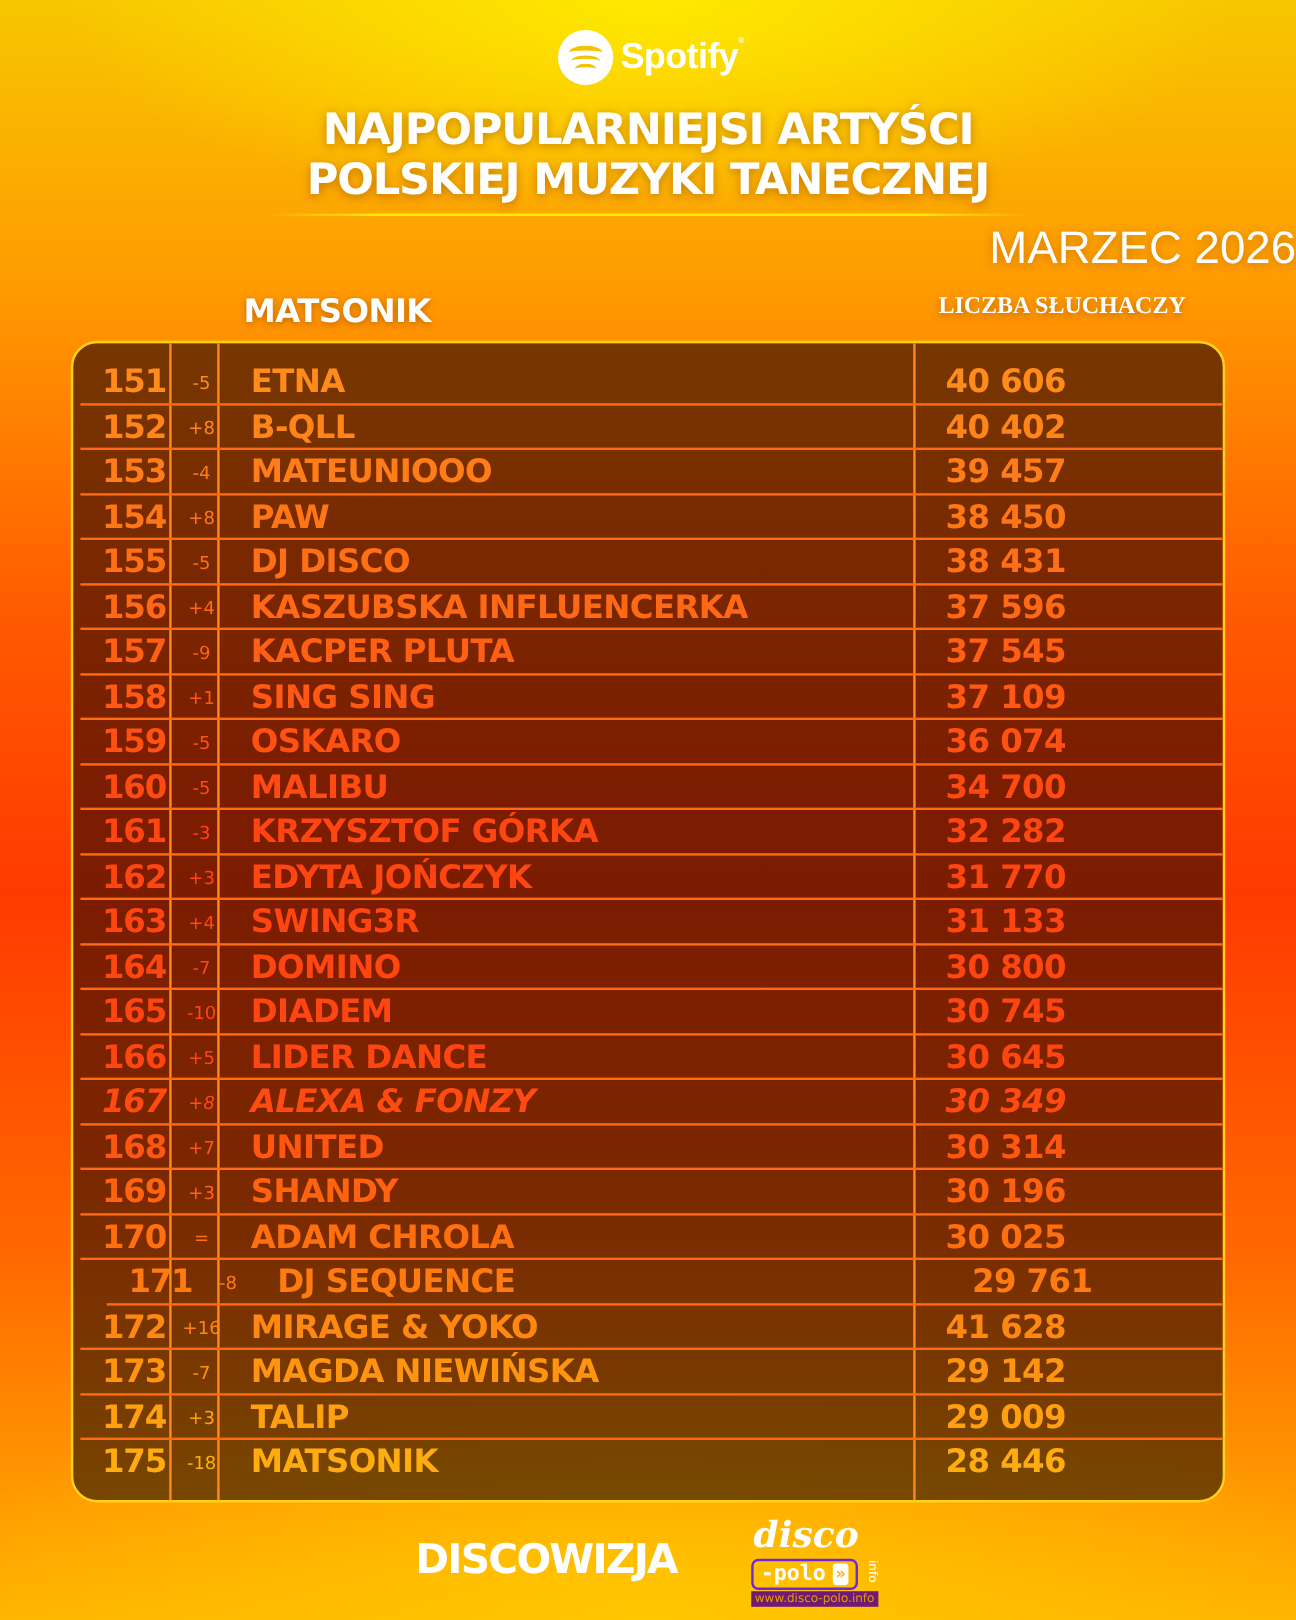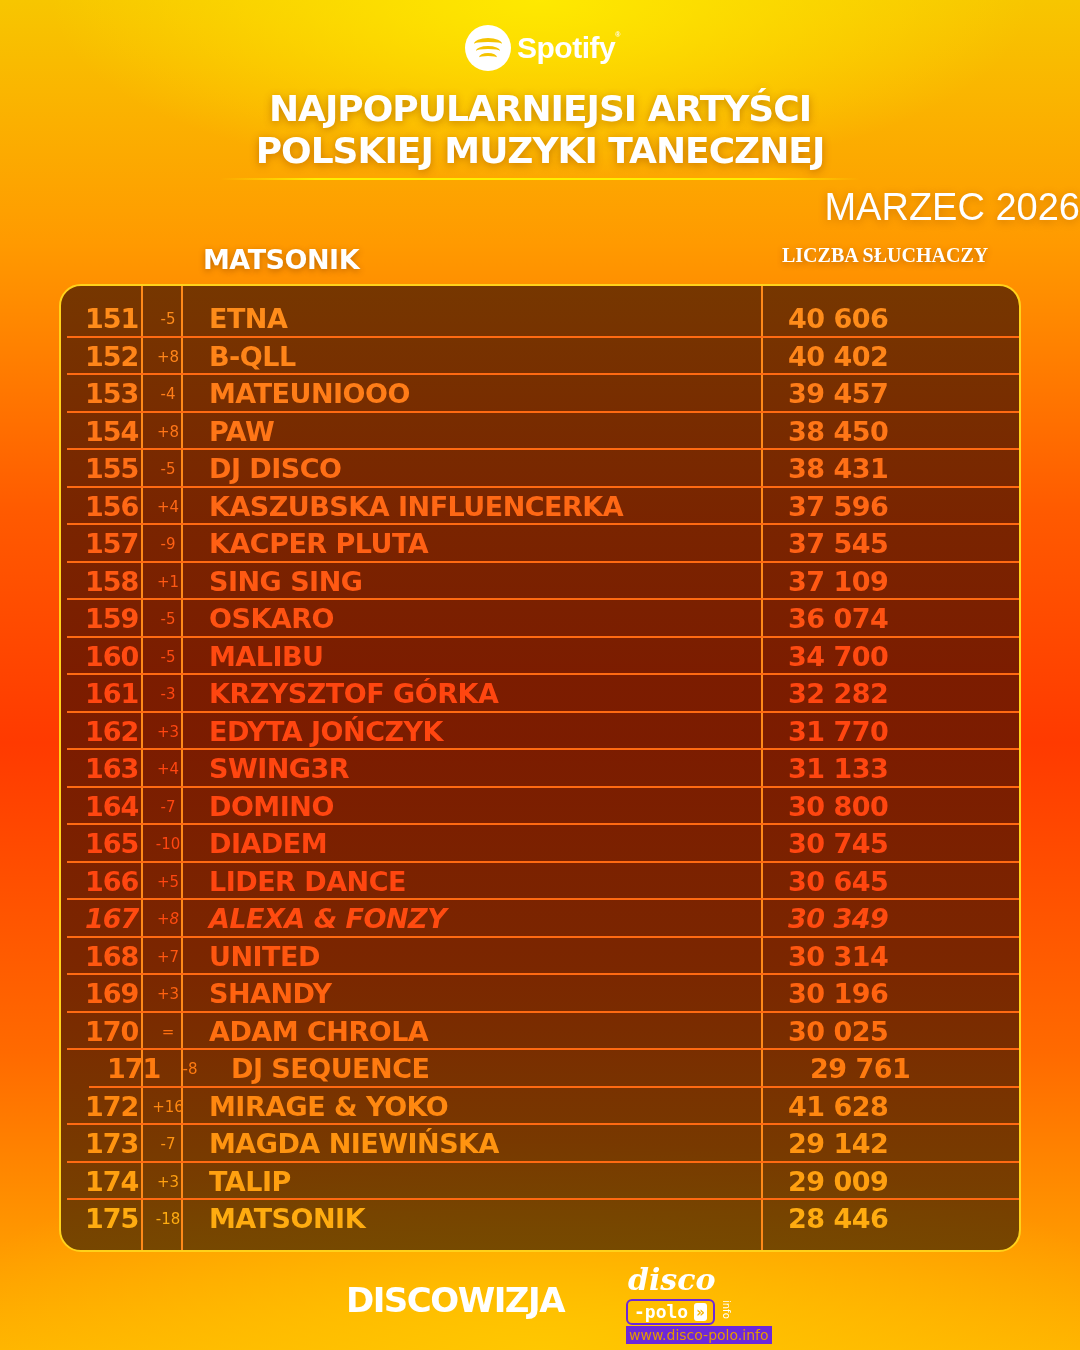"www.disco-polo.info" .dp-url { background: #6d28d9 -> #701a75; font-size: 14px -> 10px }
